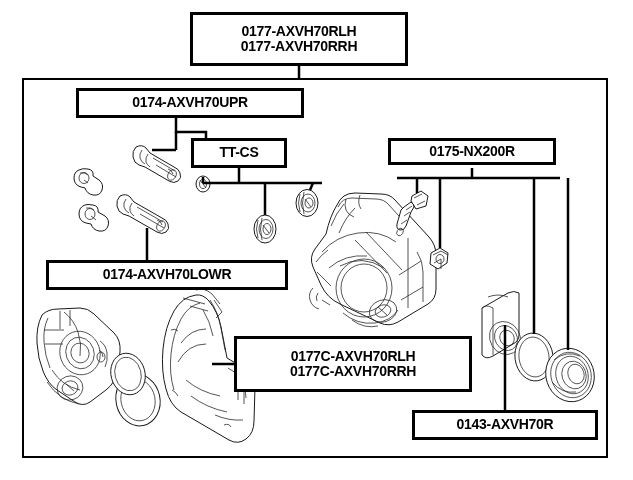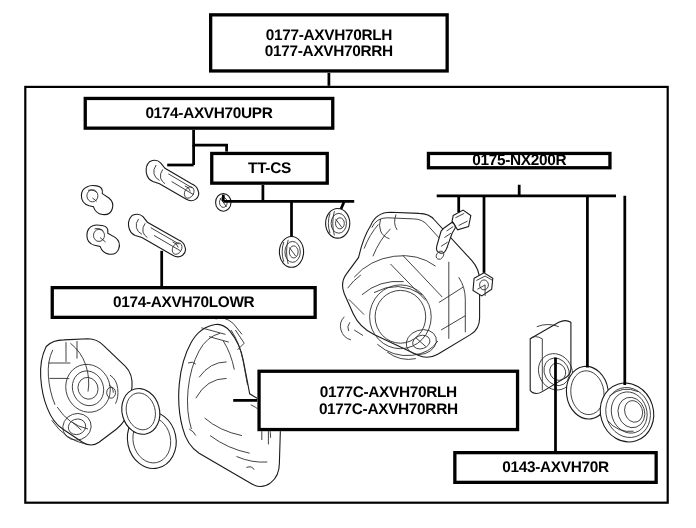"TT-CS" div.label-box { width: 108px -> 96px }
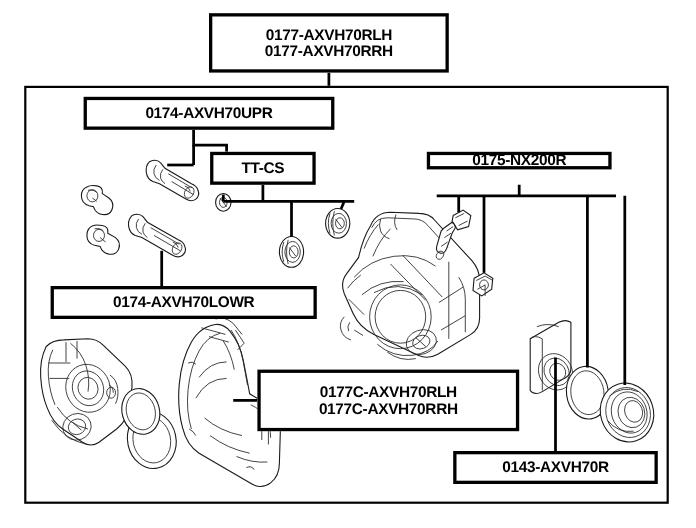"0175-NX200R" div.label-box { height: 16px -> 27px }
